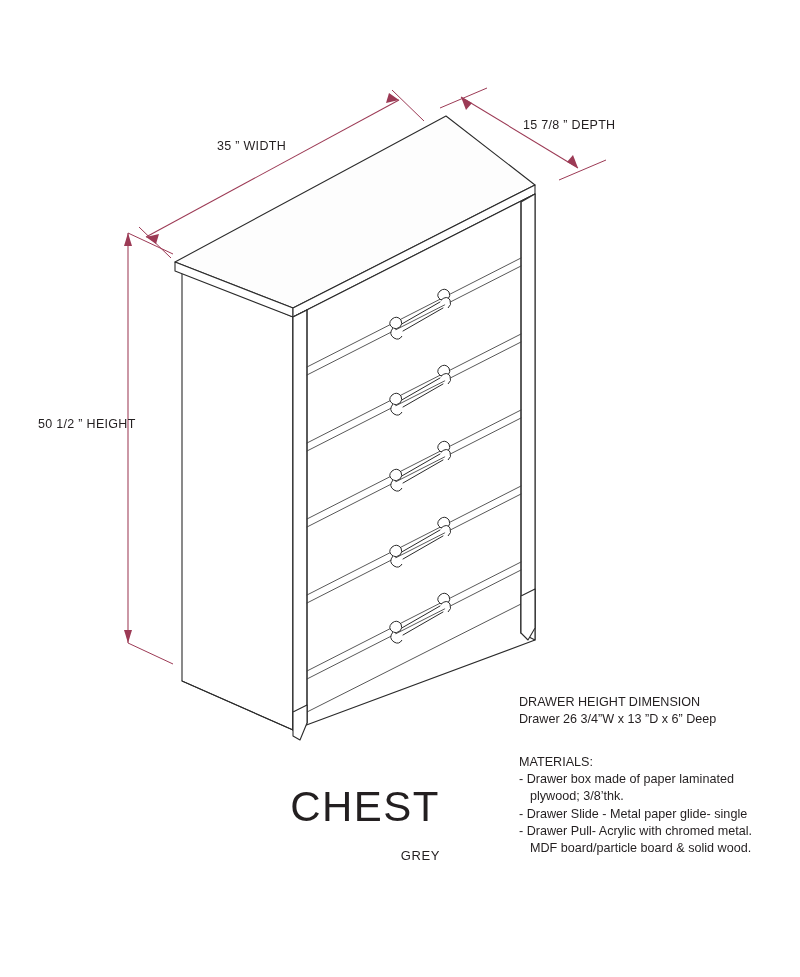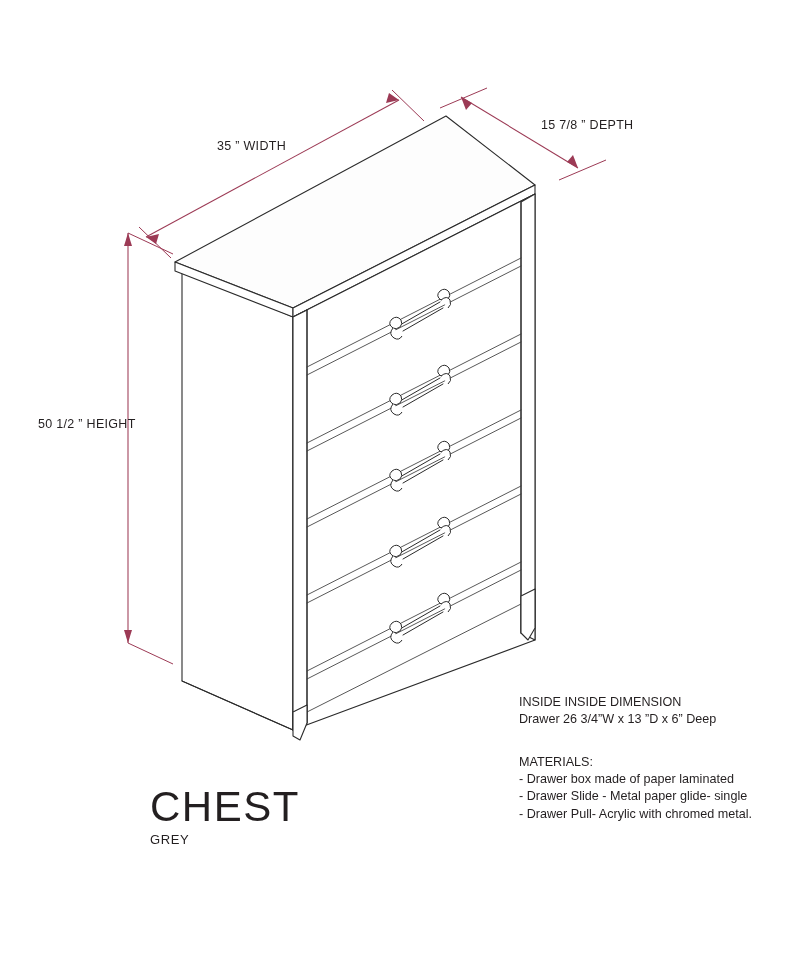"15 7/8 ” DEPTH" #label-depth { left: 541px -> 523px }
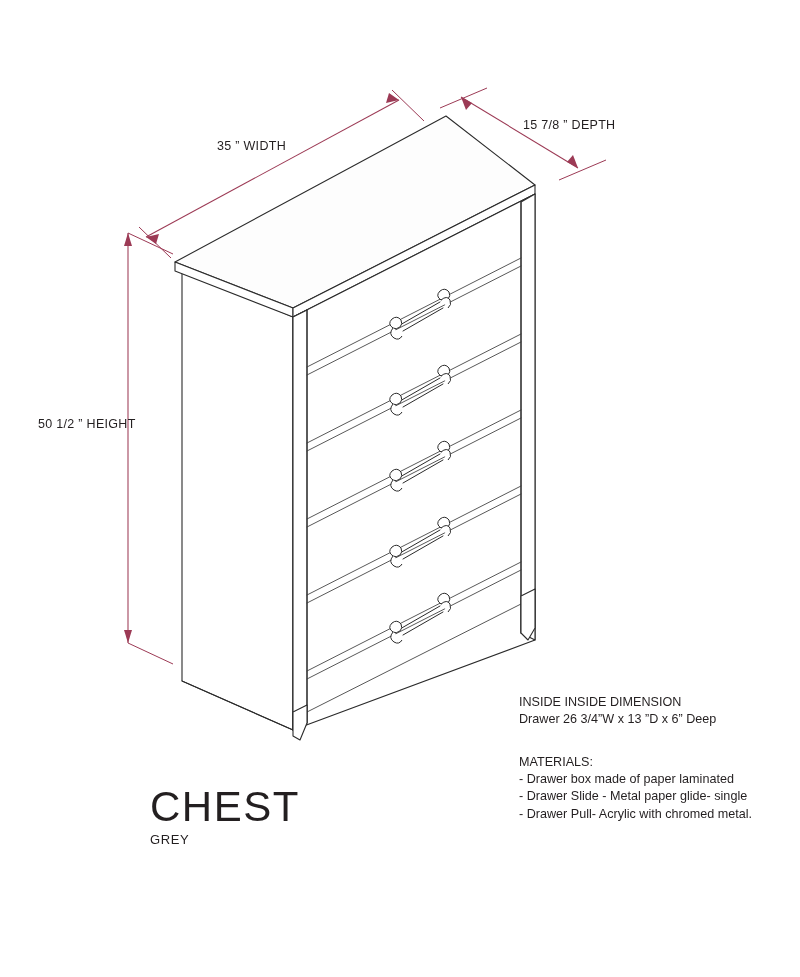"INSIDE INSIDE DIMENSION" div.spec-heading { text: INSIDE INSIDE -> DRAWER HEIGHT }
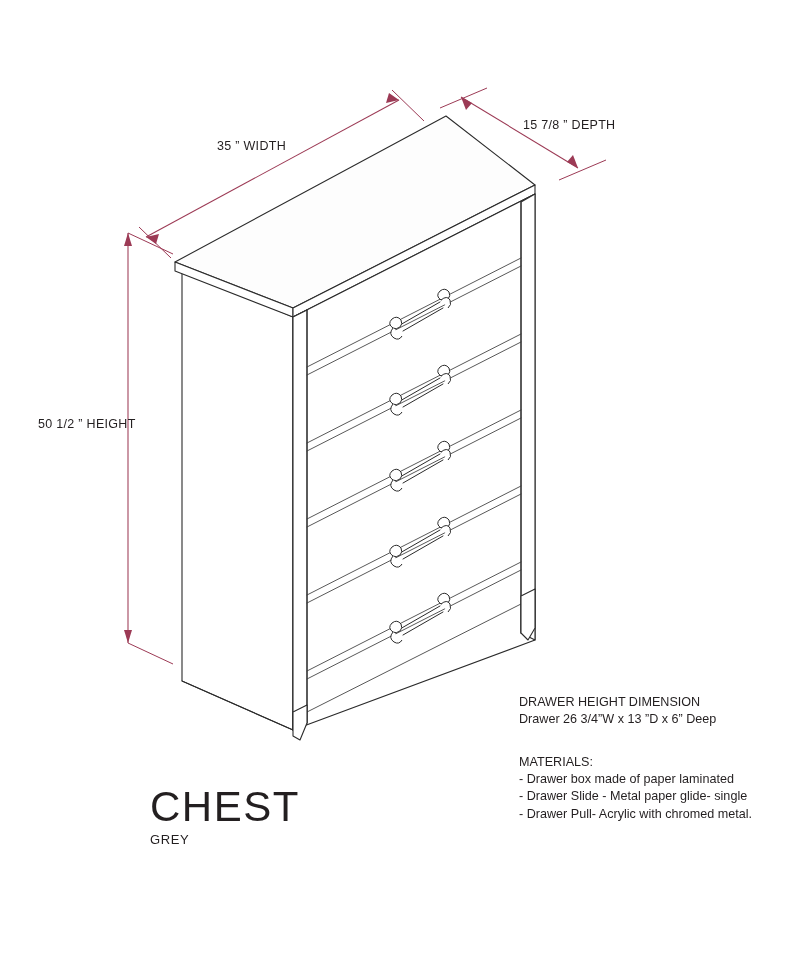"CHEST" #title-block { text-align: left -> right }
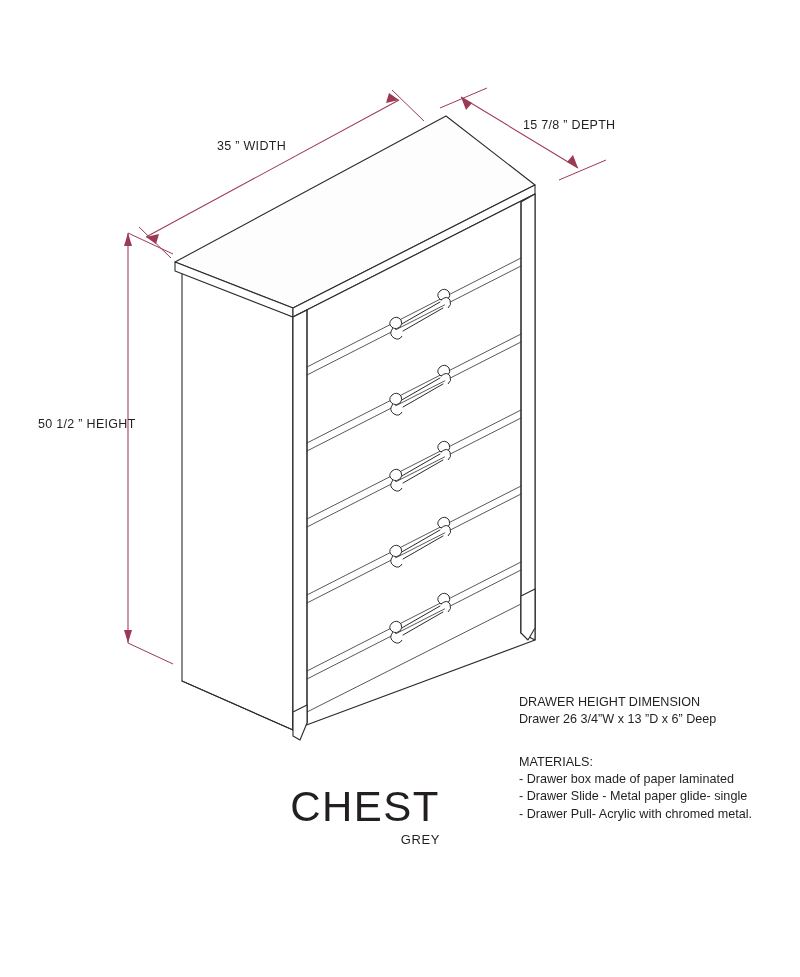"plywood; 3/8’thk." div.spec-line { html: none -> <div>plywood; 3/8’thk.</div> }
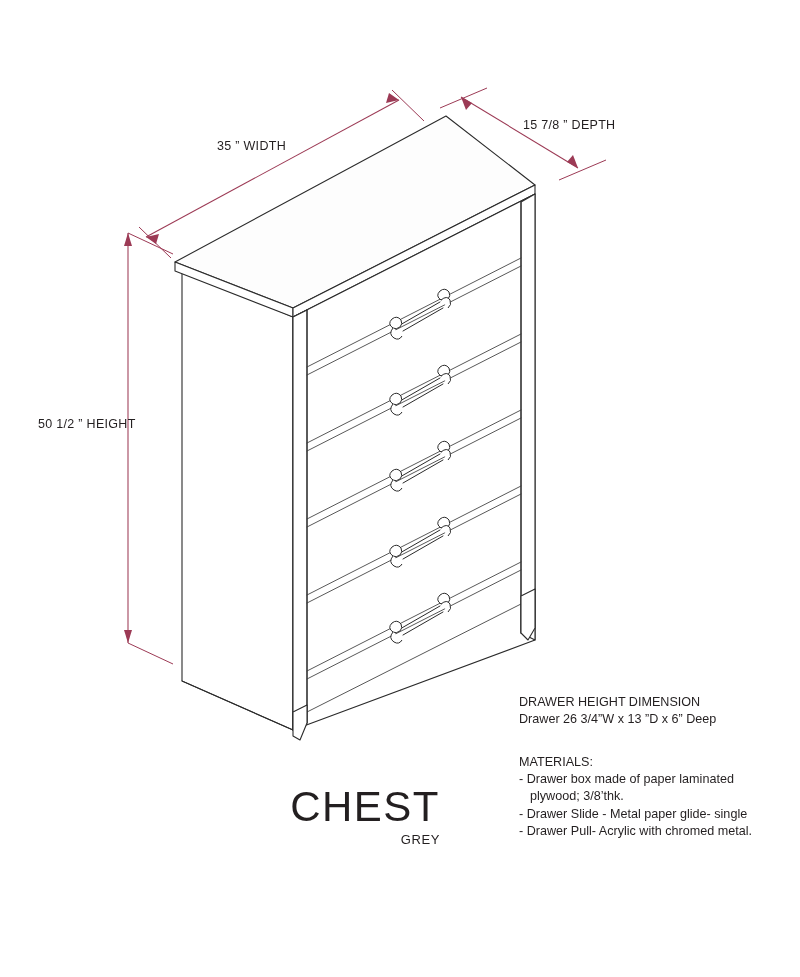"GREY" #product-finish { margin-top: 4px -> 20px }
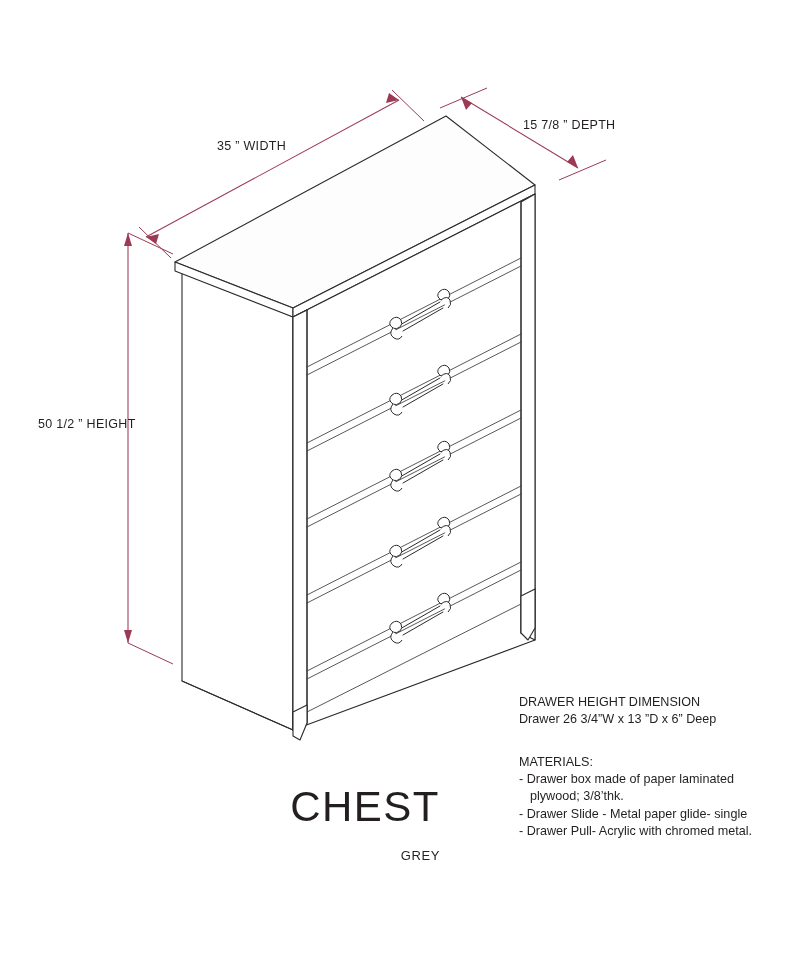"MDF board/particle board & solid" div.spec-line { html: none -> <div>MDF board/particle board &amp; solid wood.</div> }
